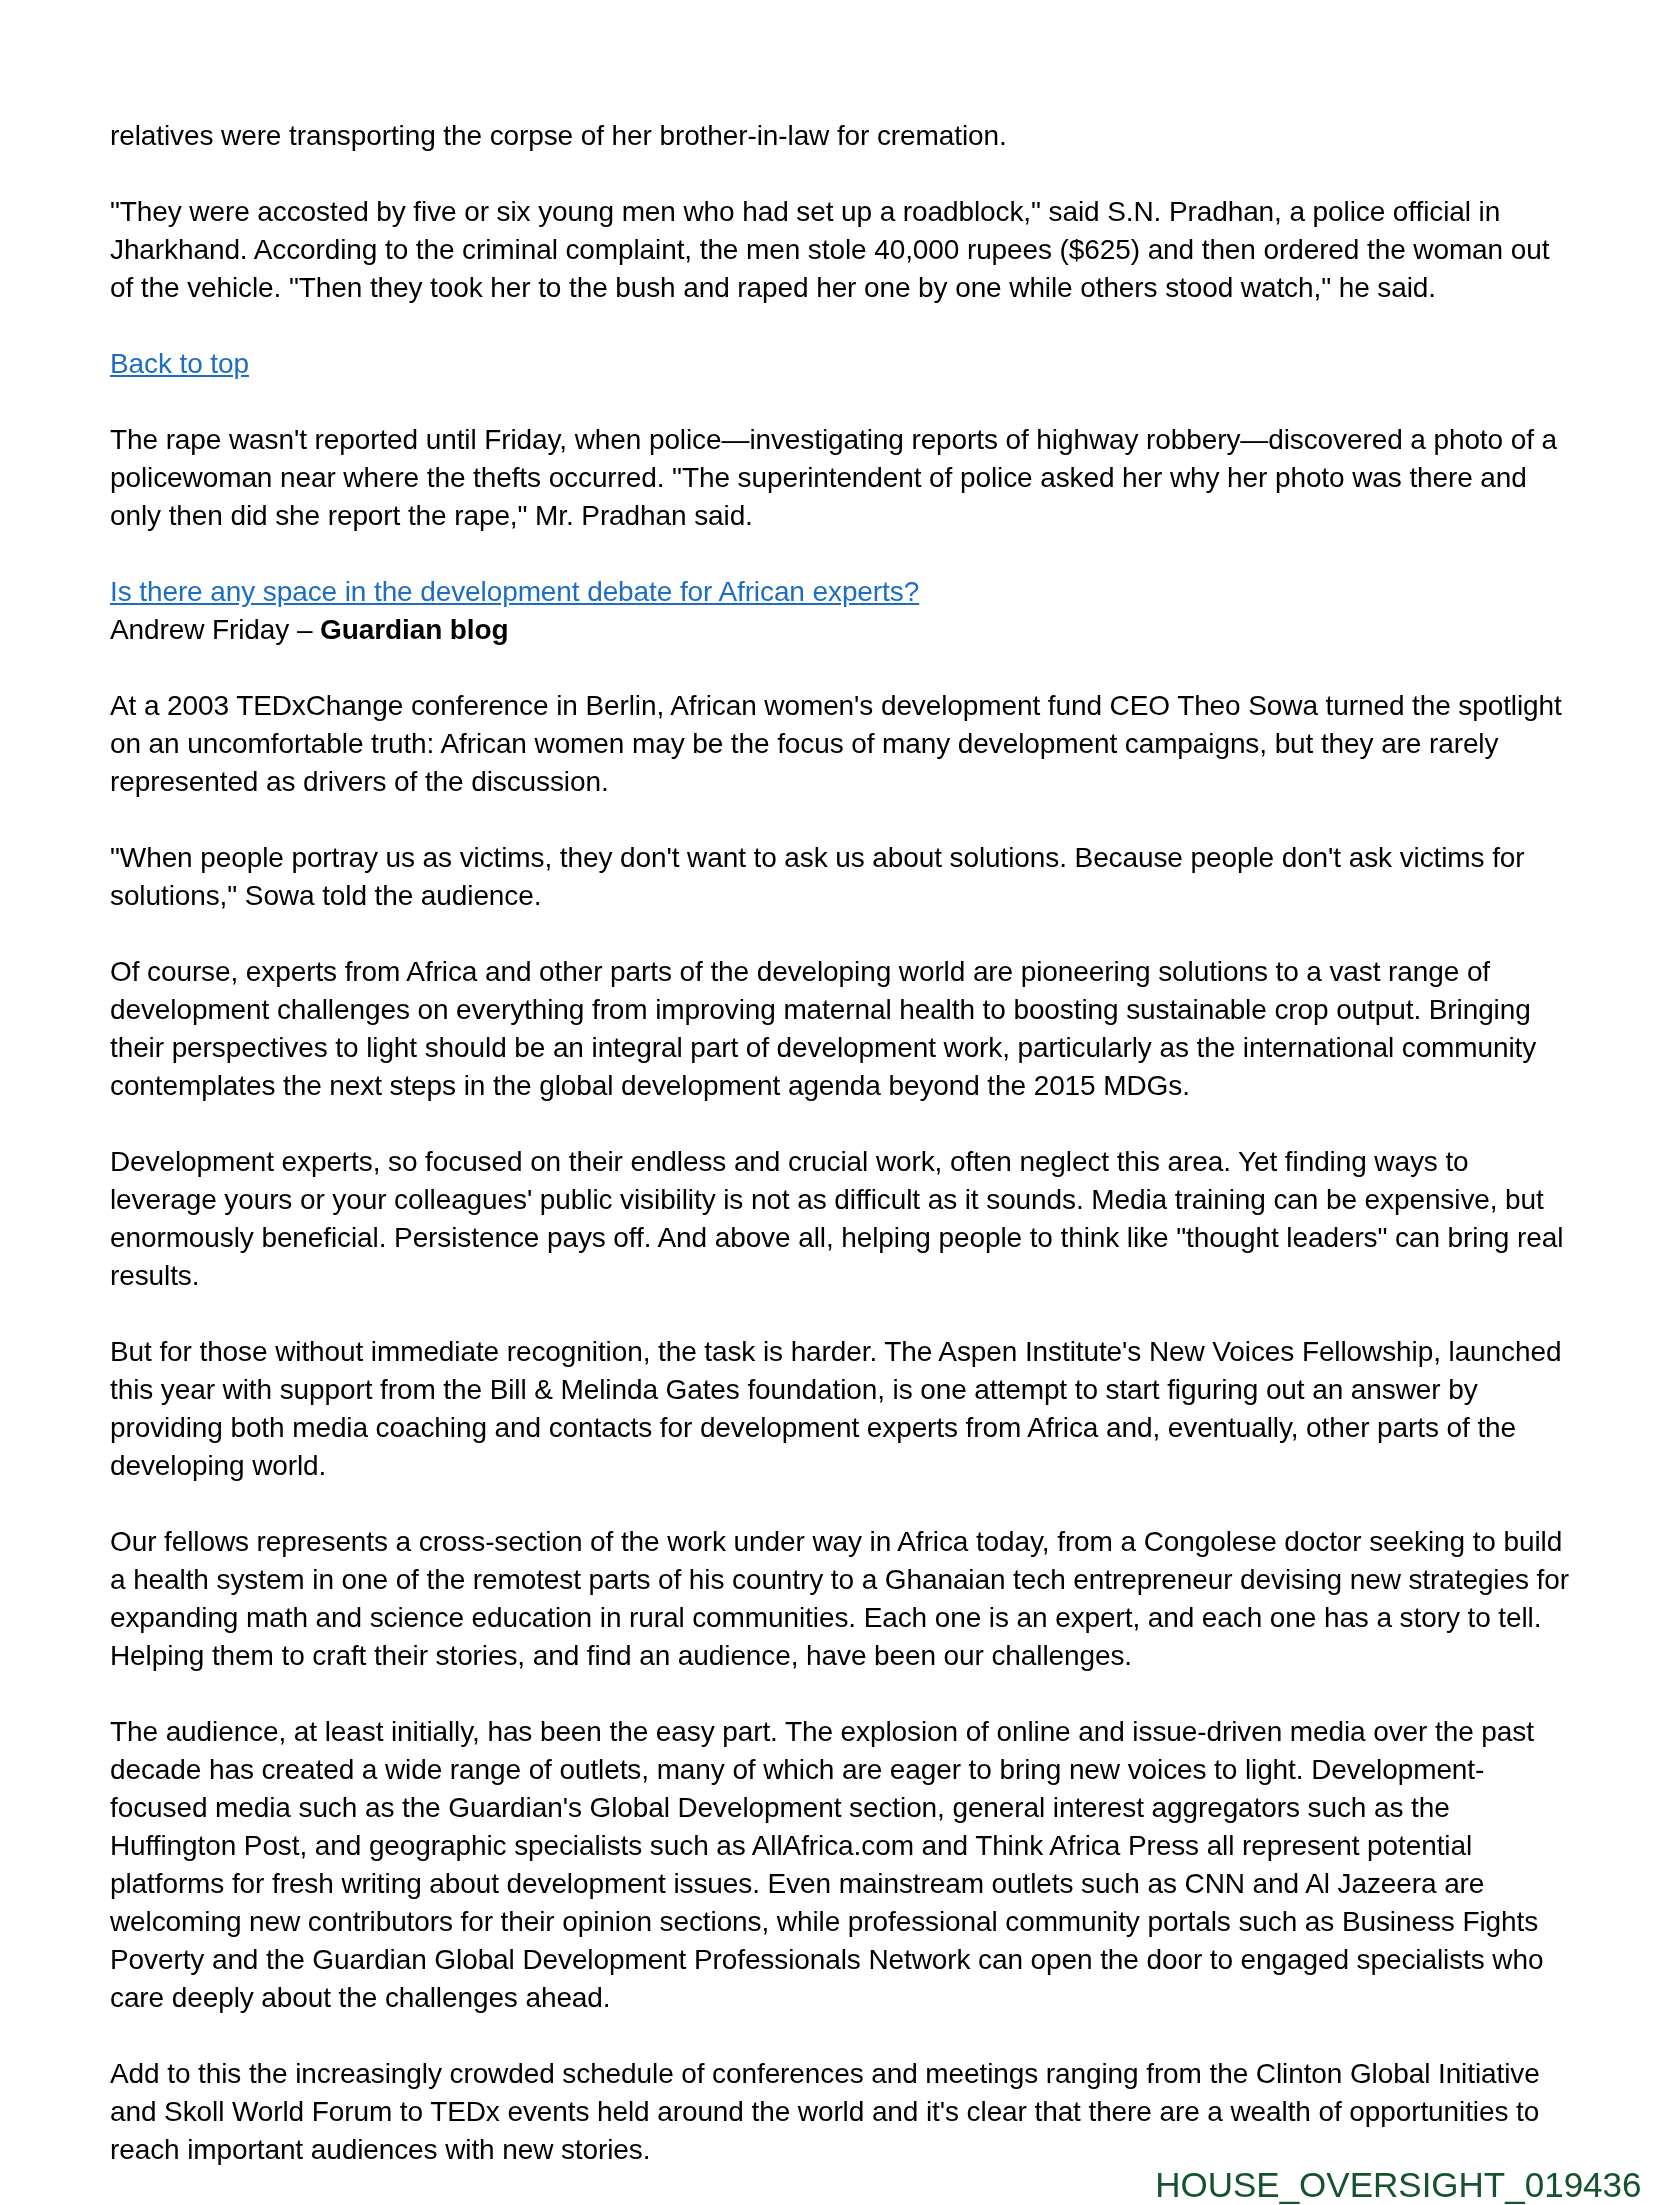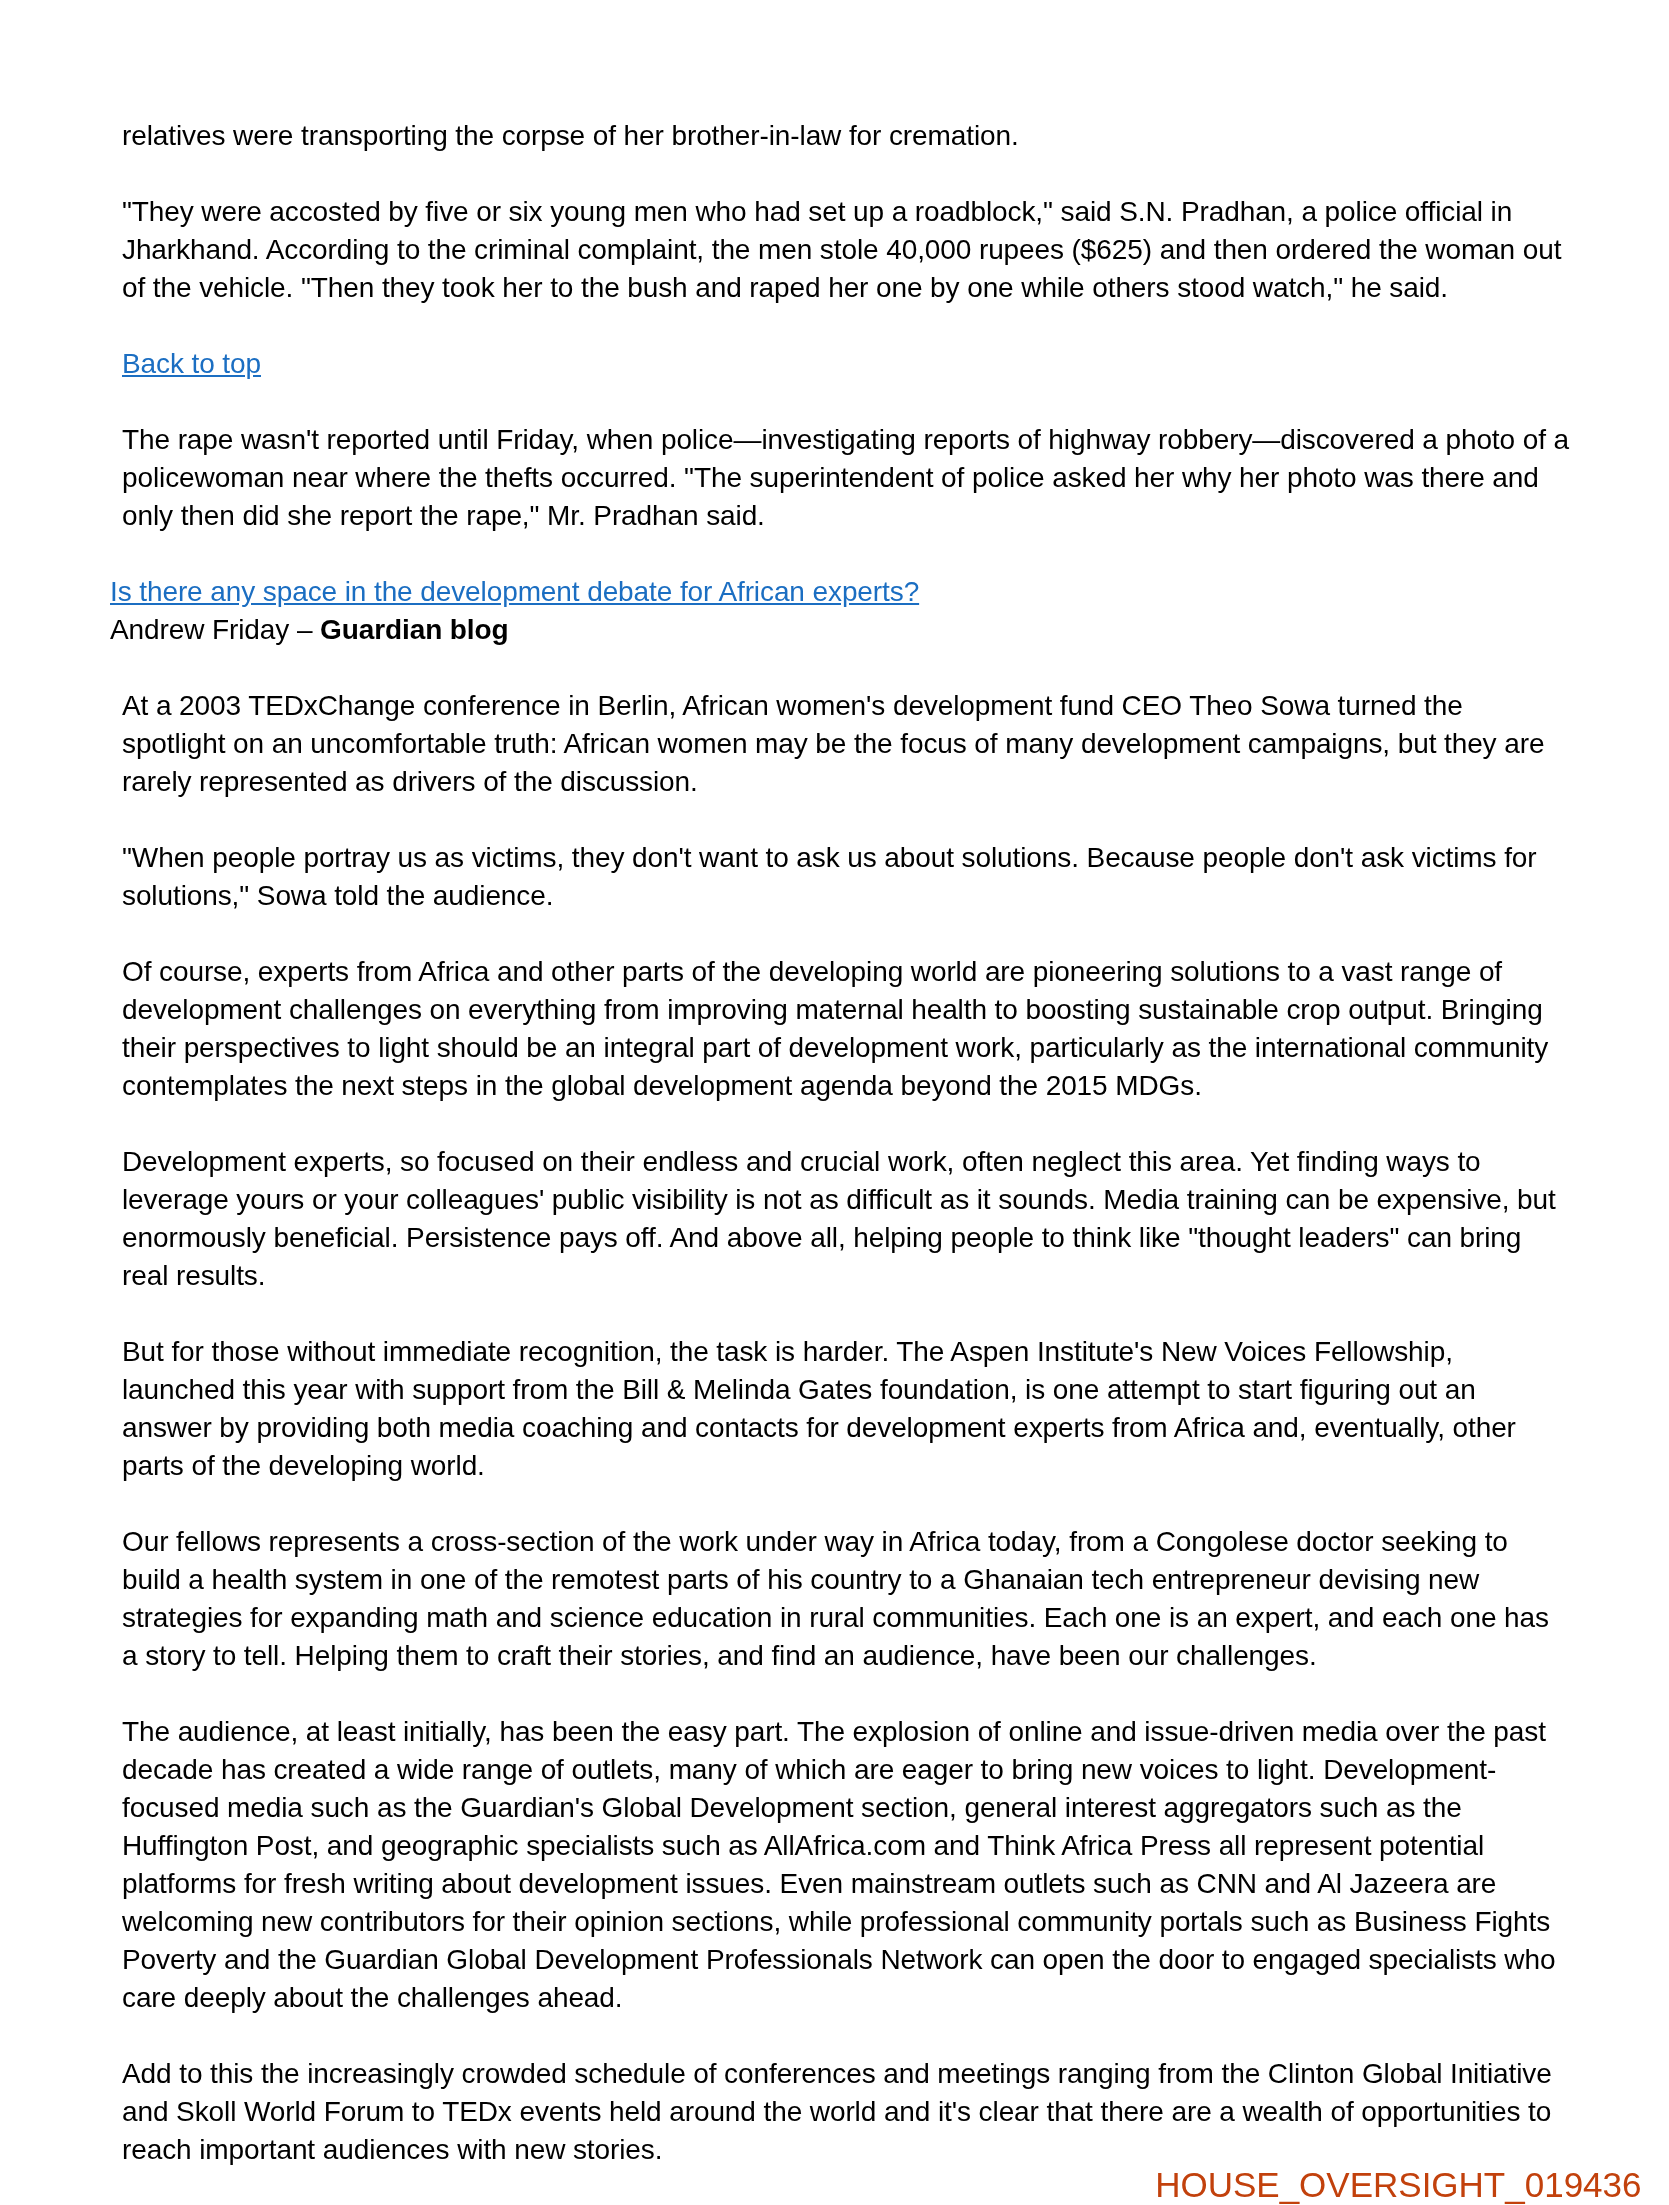"relatives were transporting the corpse" .para { margin: 0 0 38px 12px -> 0 0 38px 0 }
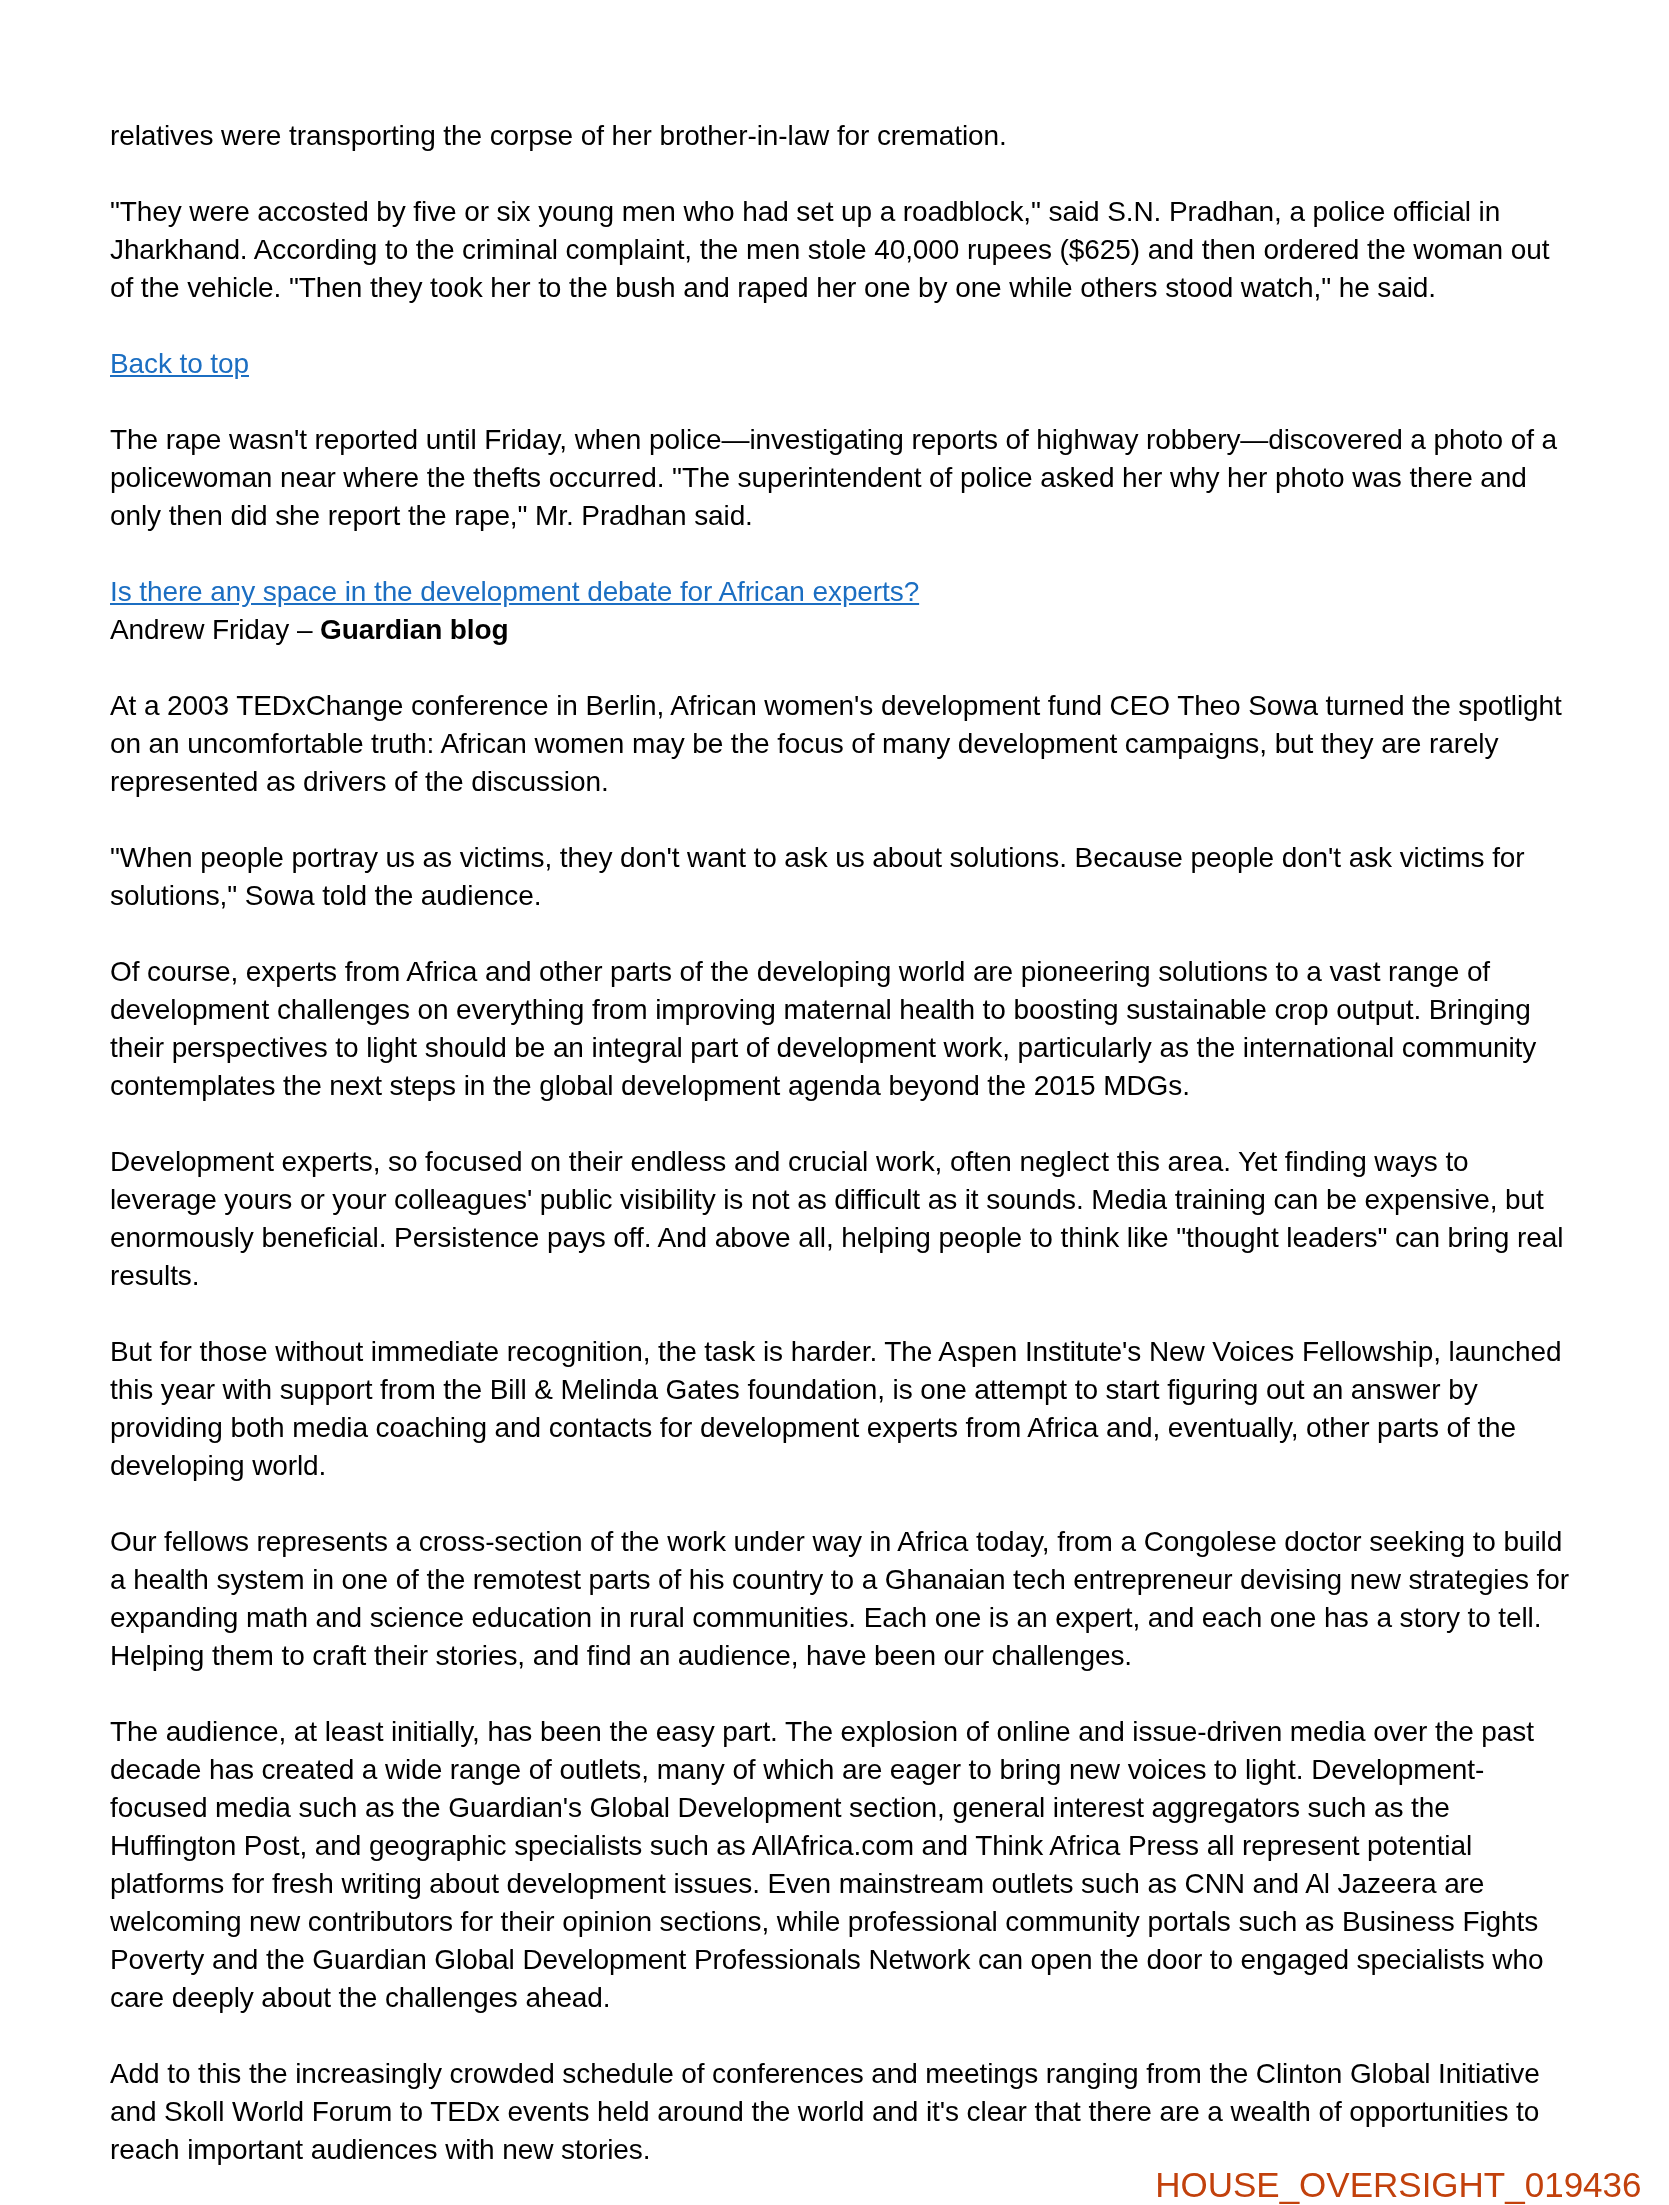"HOUSE_OVERSIGHT_019436" .watermark { color: #c2410c -> #14532d }
